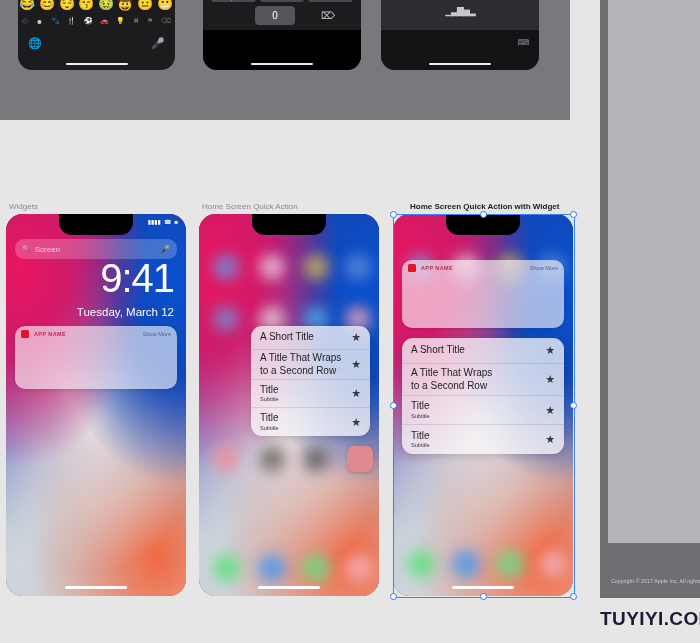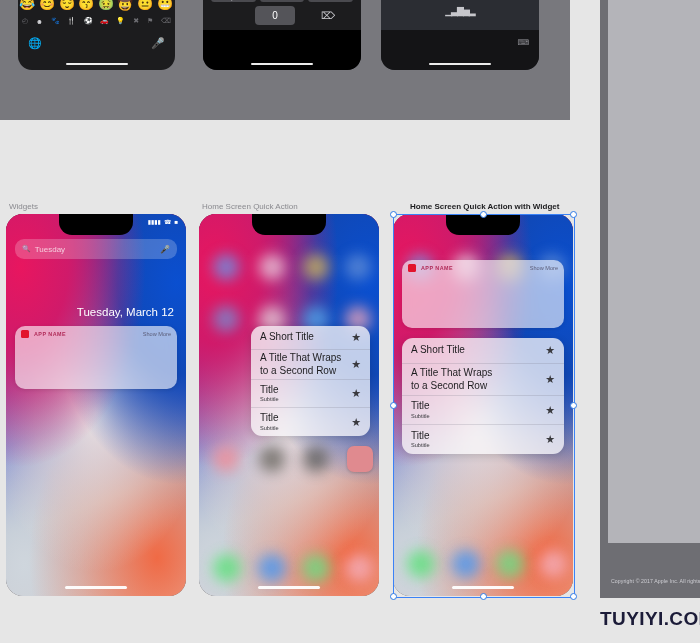"Tuesday" span { text: Tuesday -> Screen }
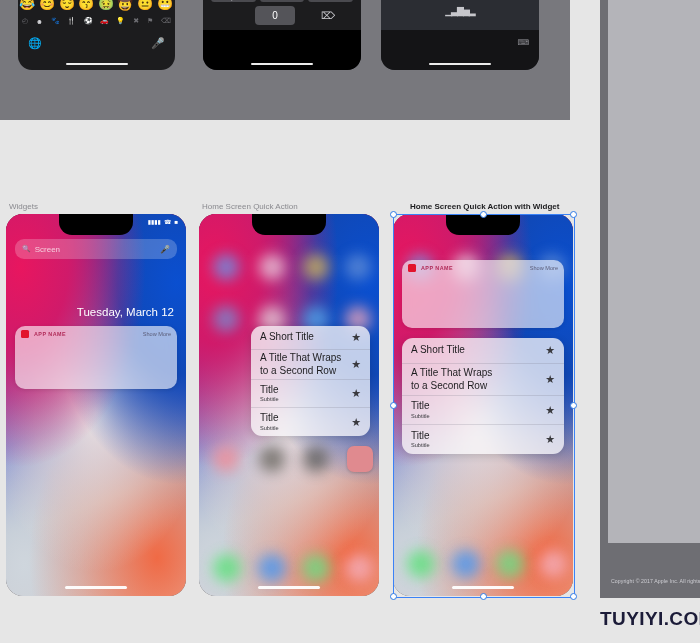"9:41" div.clock { html: none -> <div>9:41</div> }
